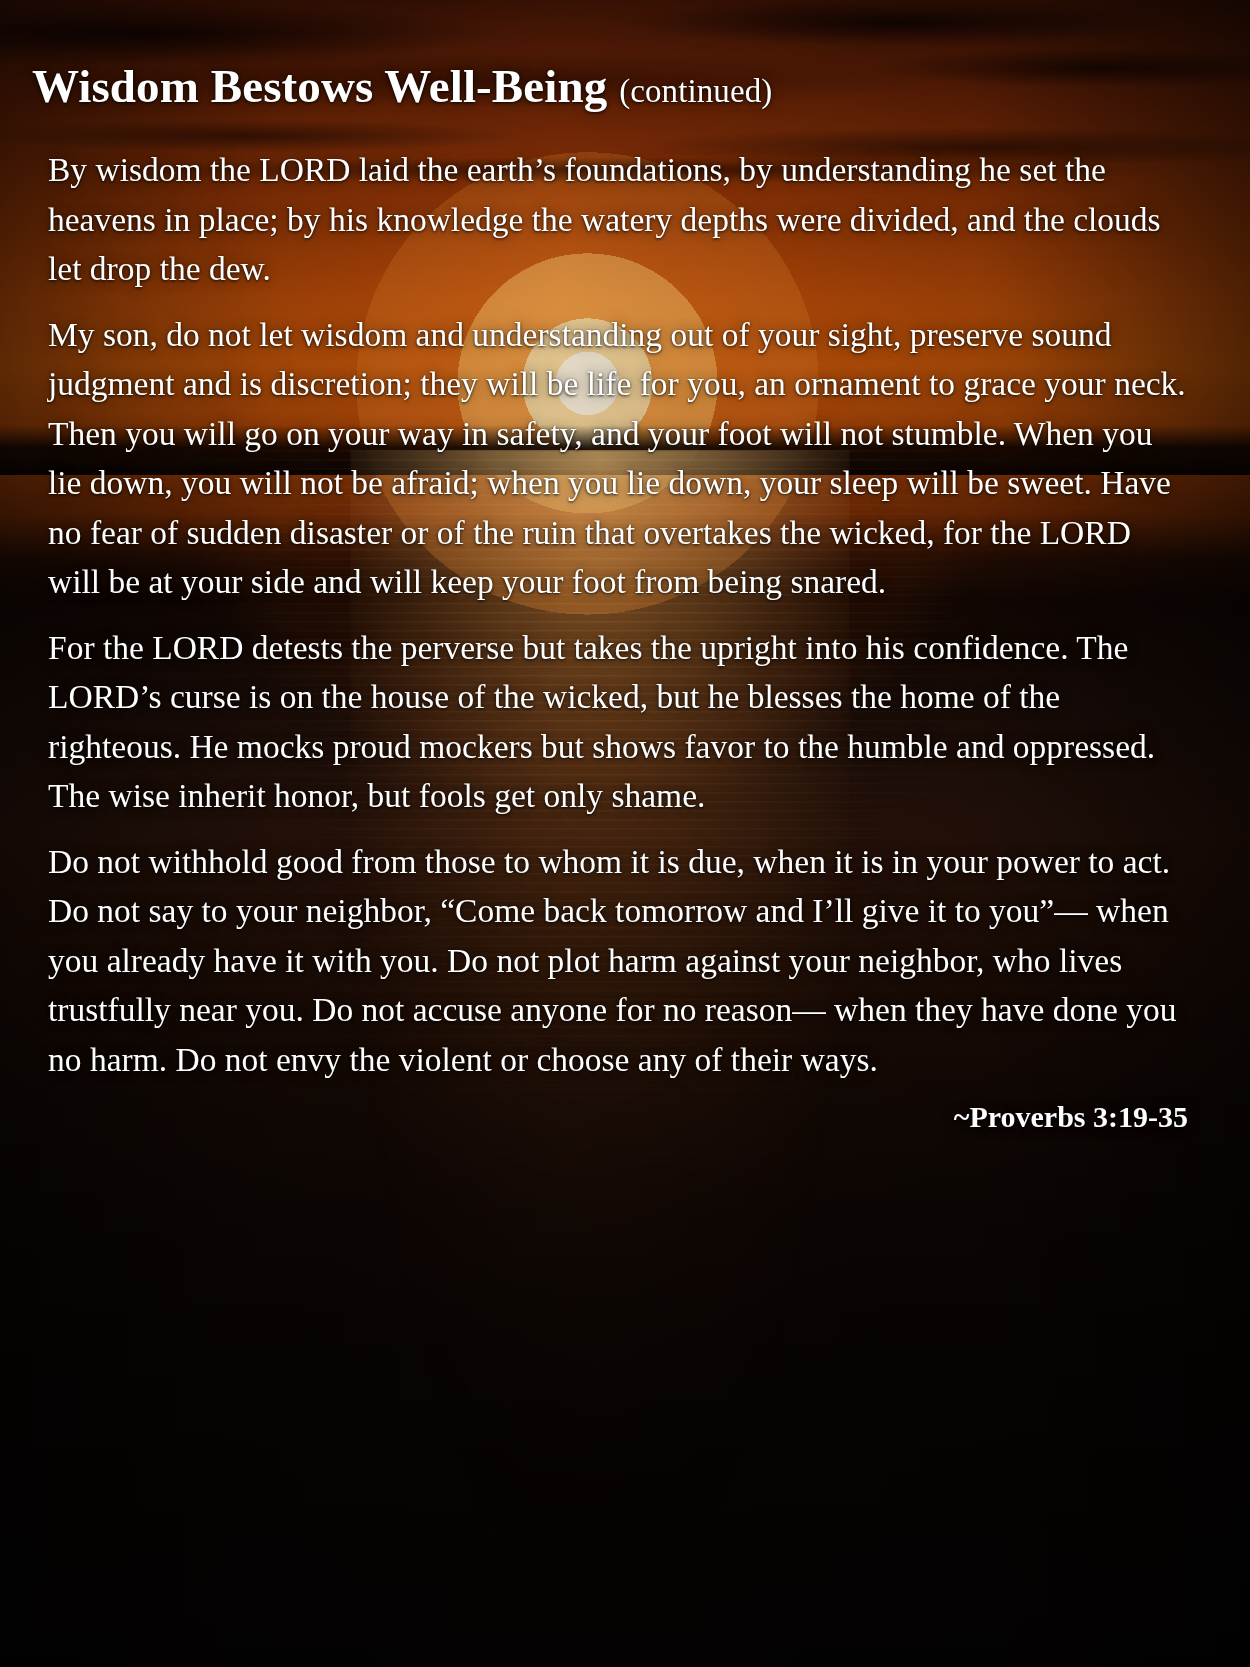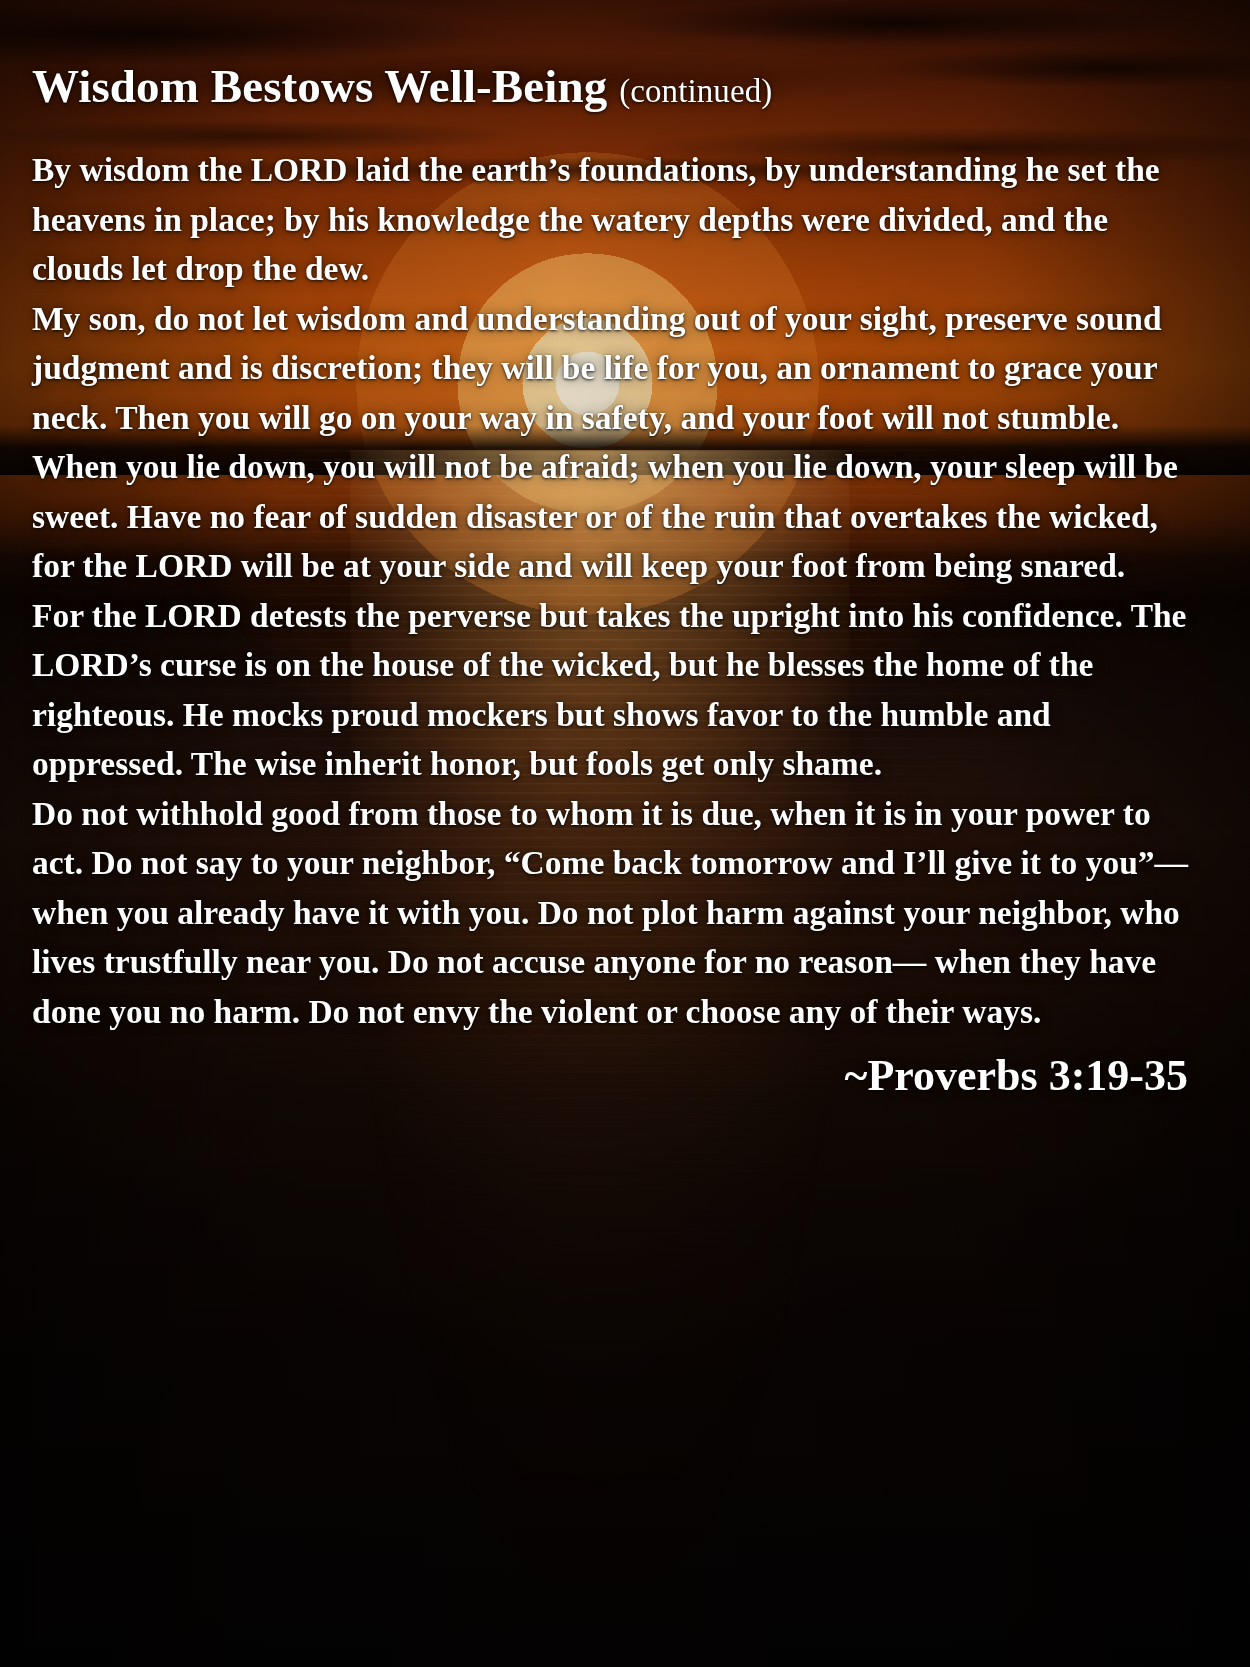"By wisdom the LORD laid" .body p { font-weight: bold -> none; margin: 0 -> 16px }
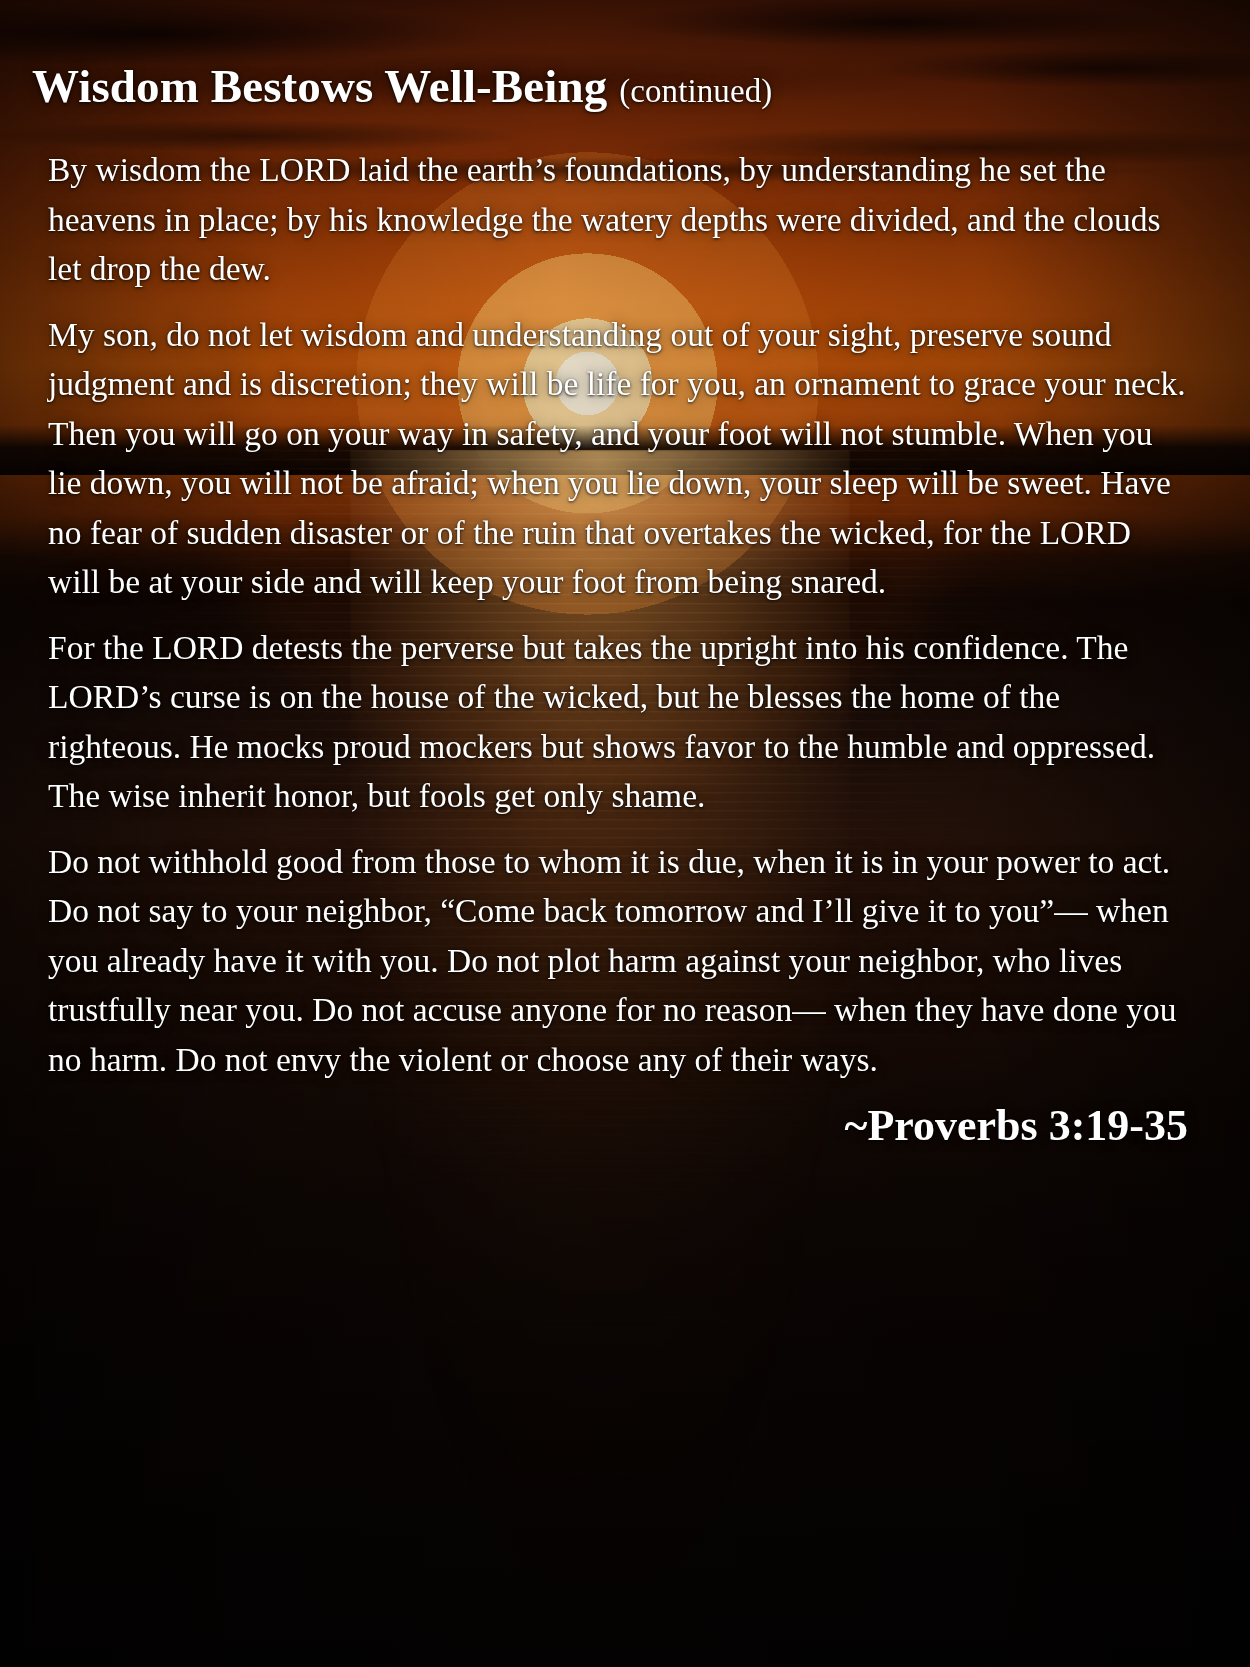"~Proverbs 3:19-35" .attrib { font-size: 44px -> 30px }
